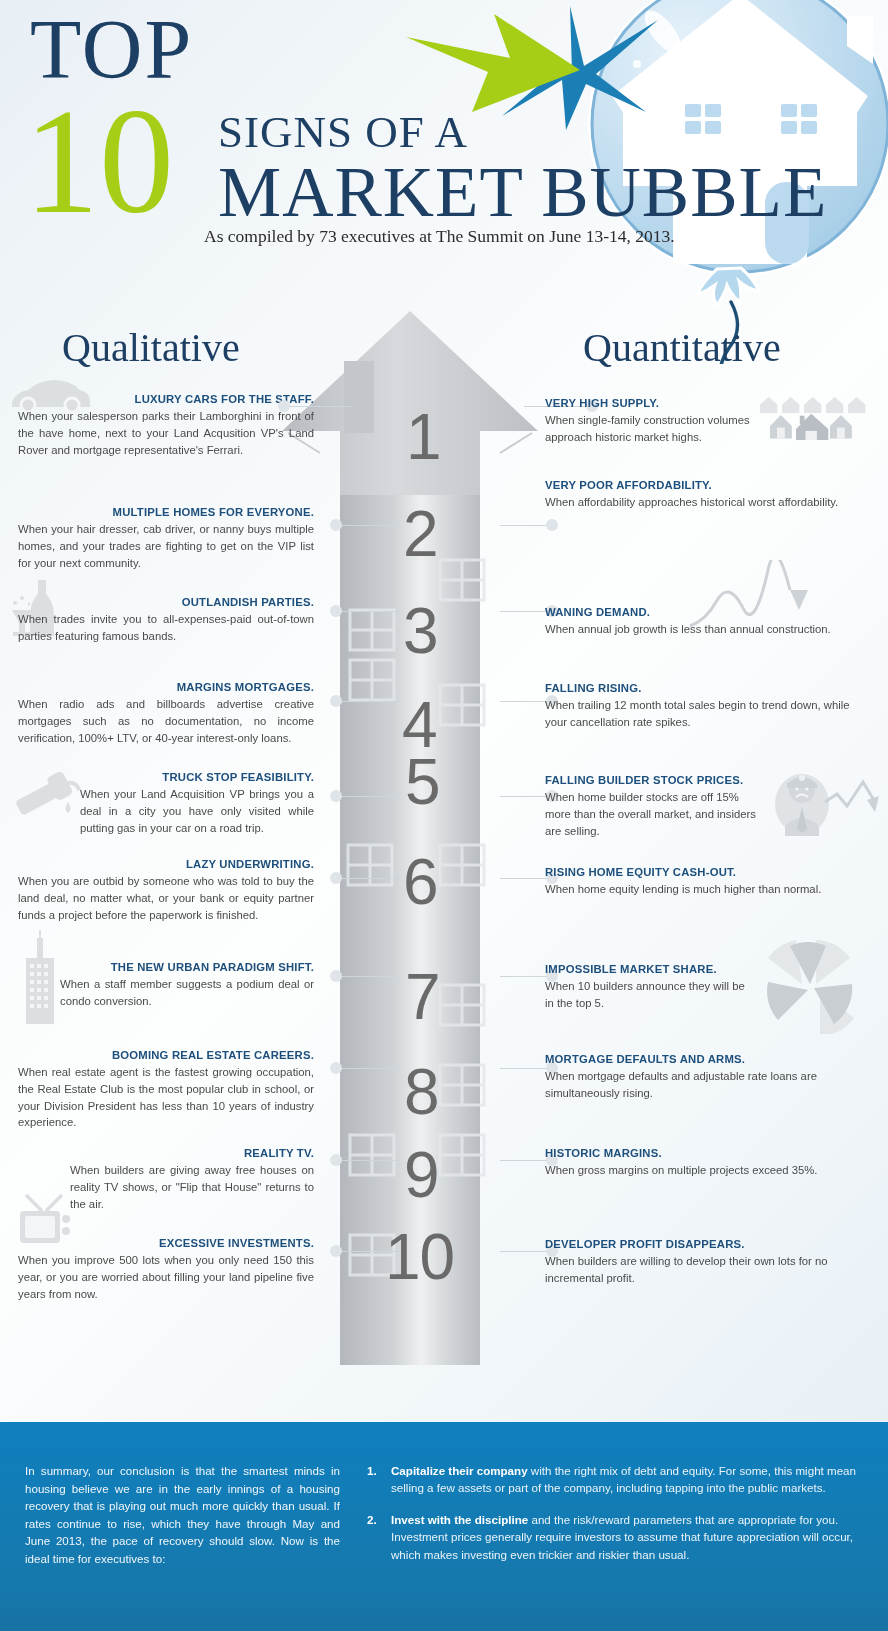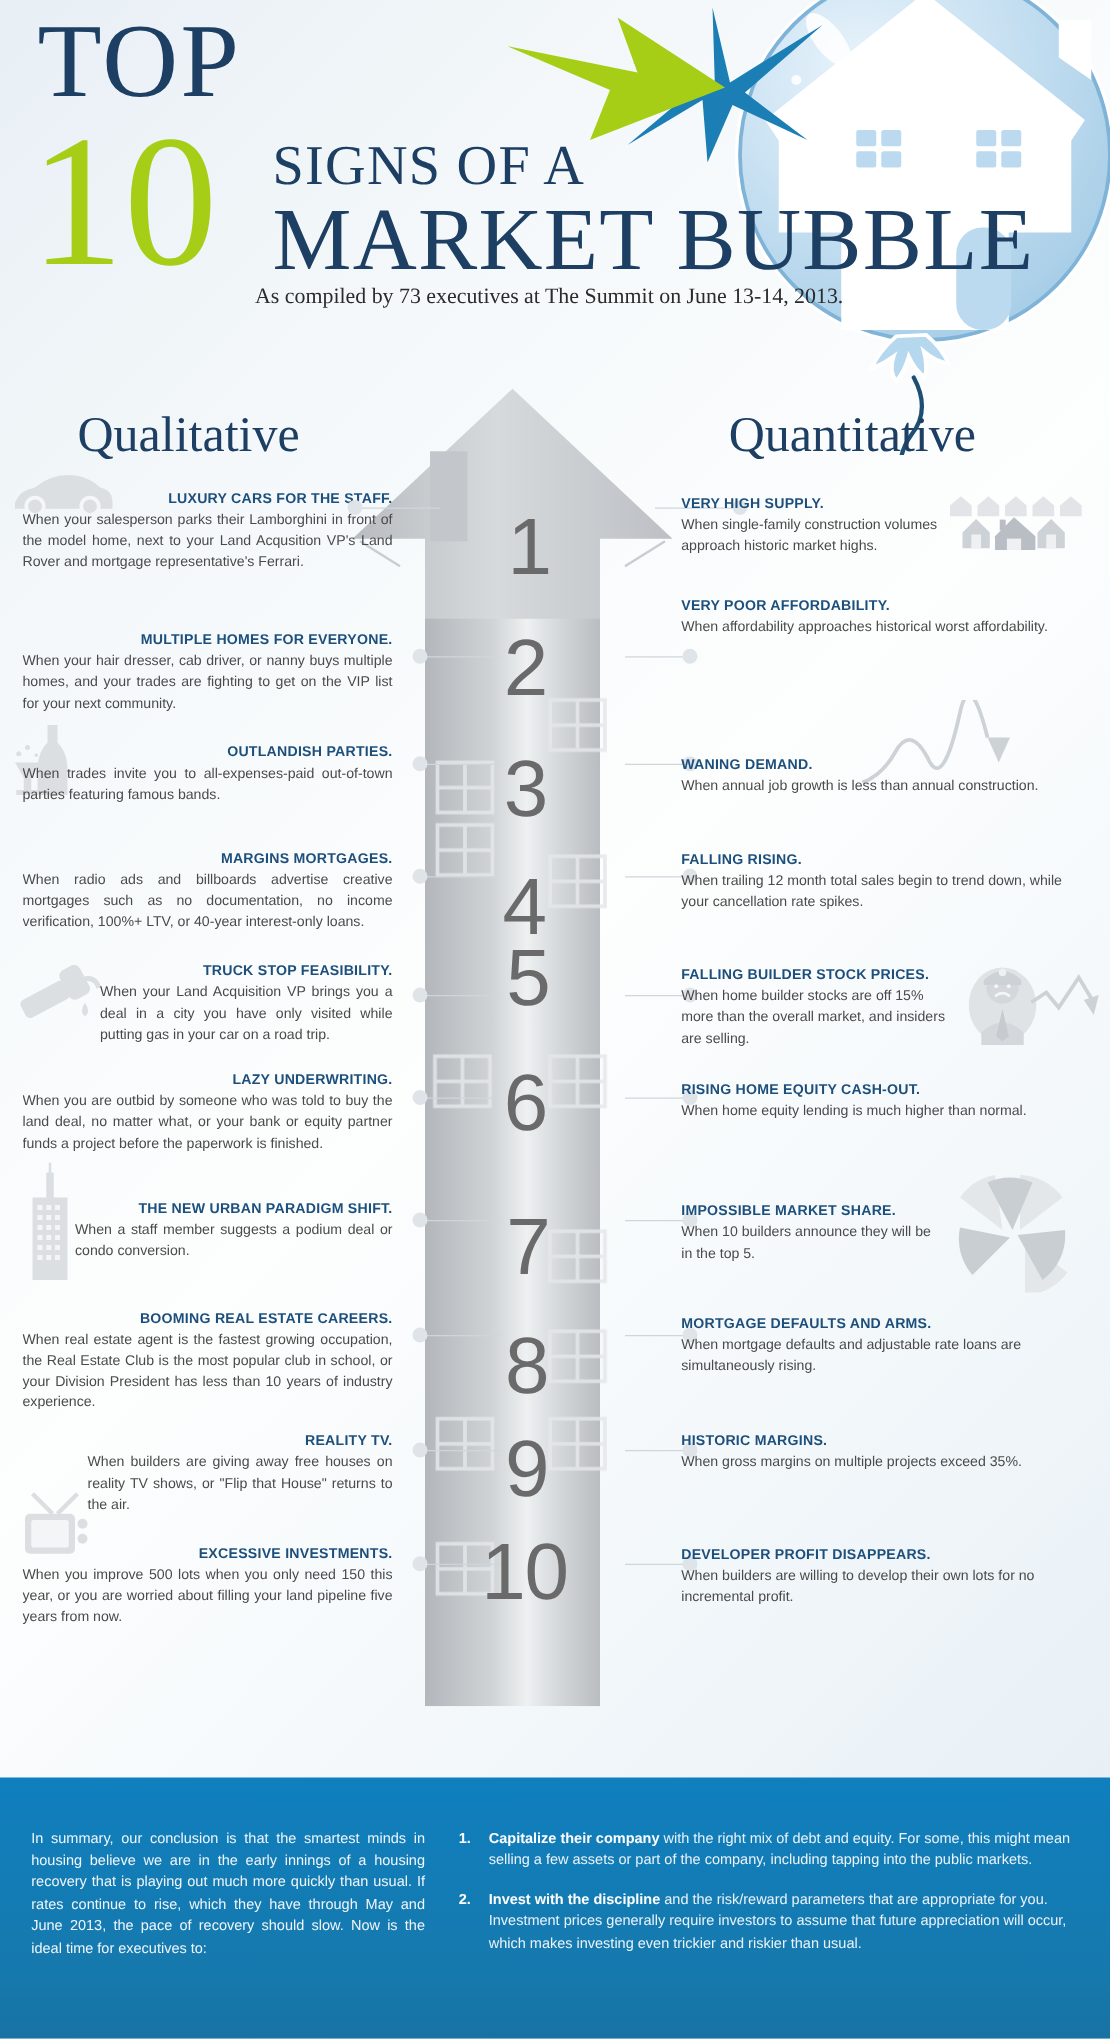"When your salesperson parks their" div.bd { text: model -> have }
